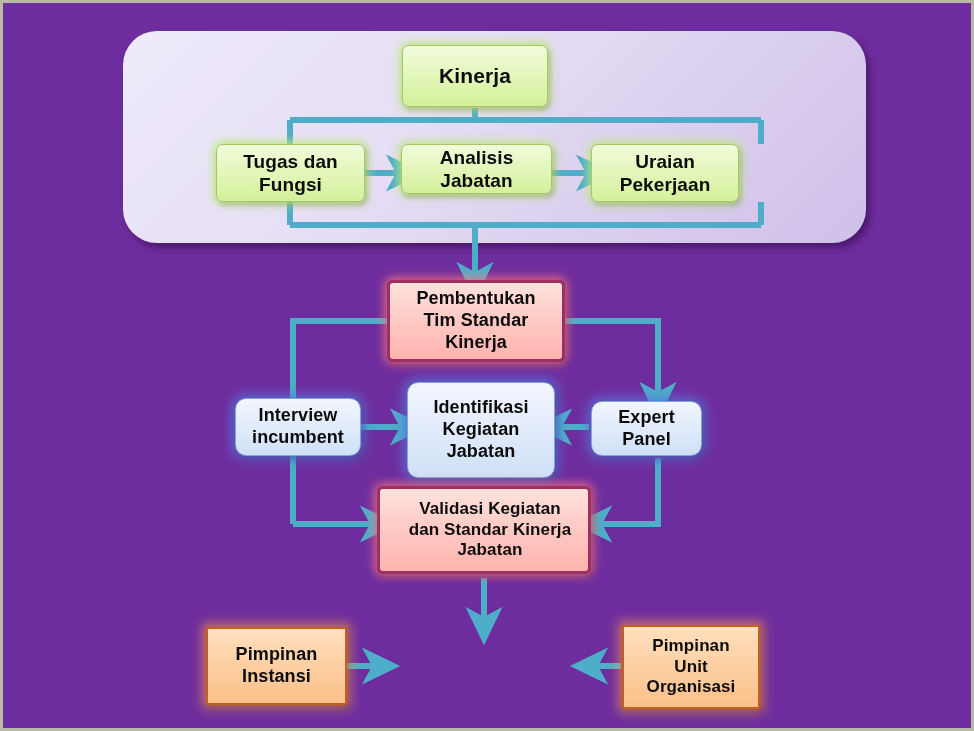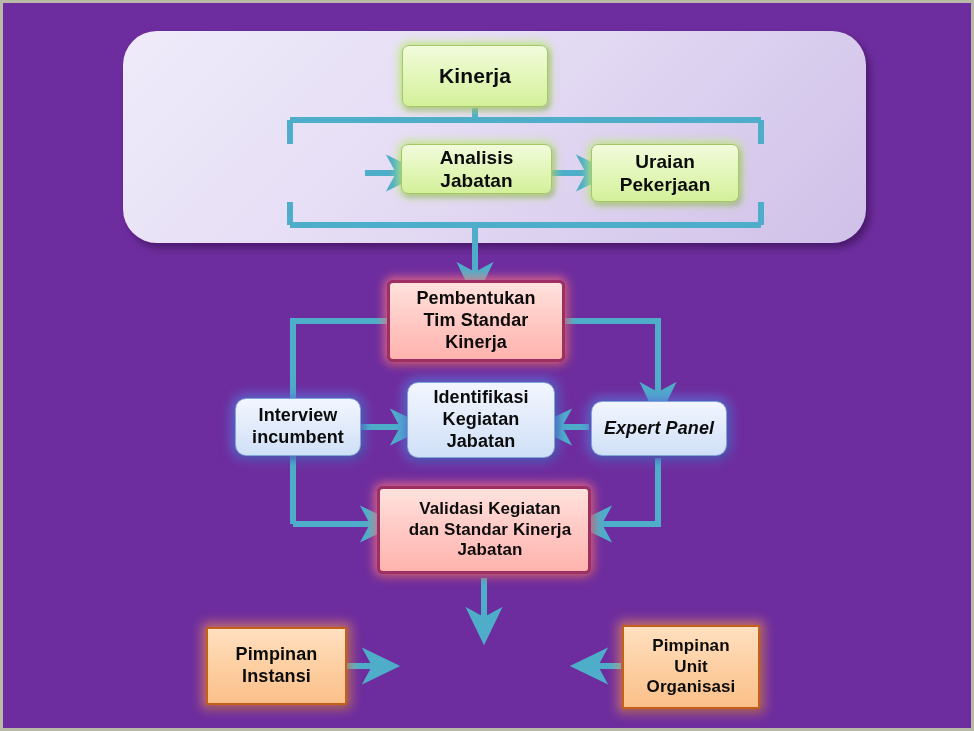"Tugas dan" div.node { html: none -> <div> <span>Tugas dan<br>Fungsi</span> </div> }
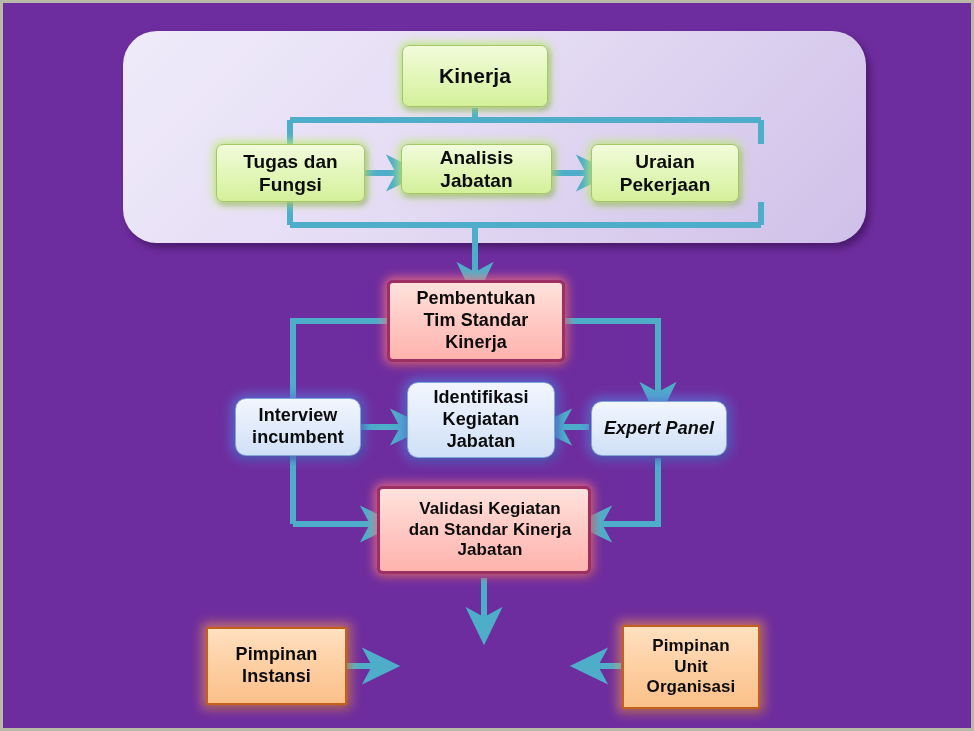"Identifikasi" div.node { height: 76px -> 96px }
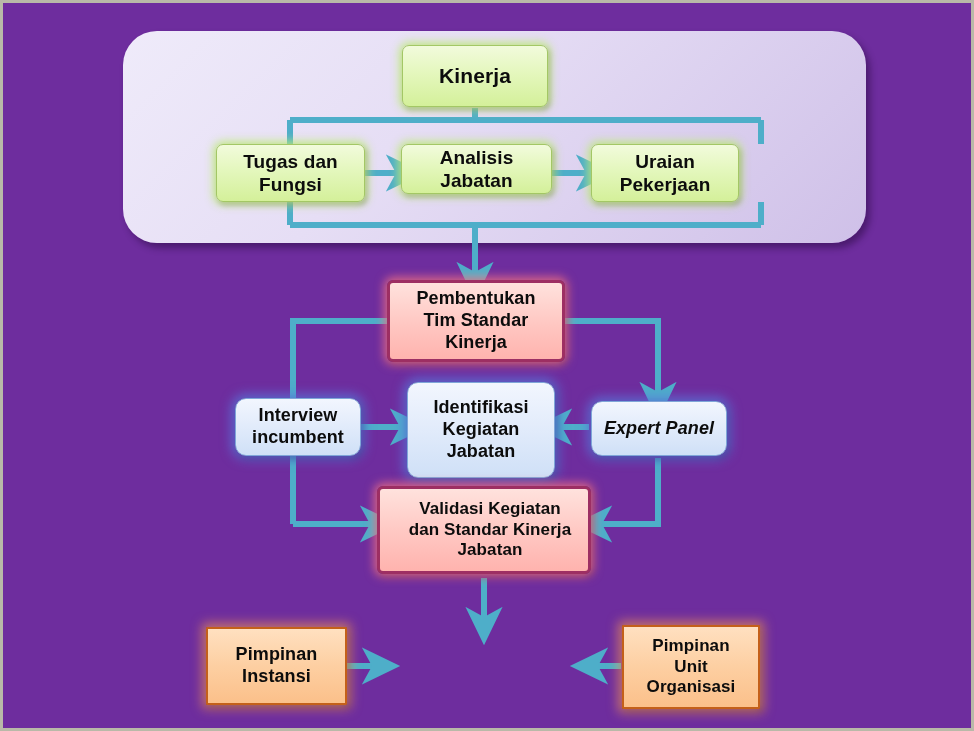"Expert Panel" div.node { font-style: italic -> none; width: 136px -> 111px }
